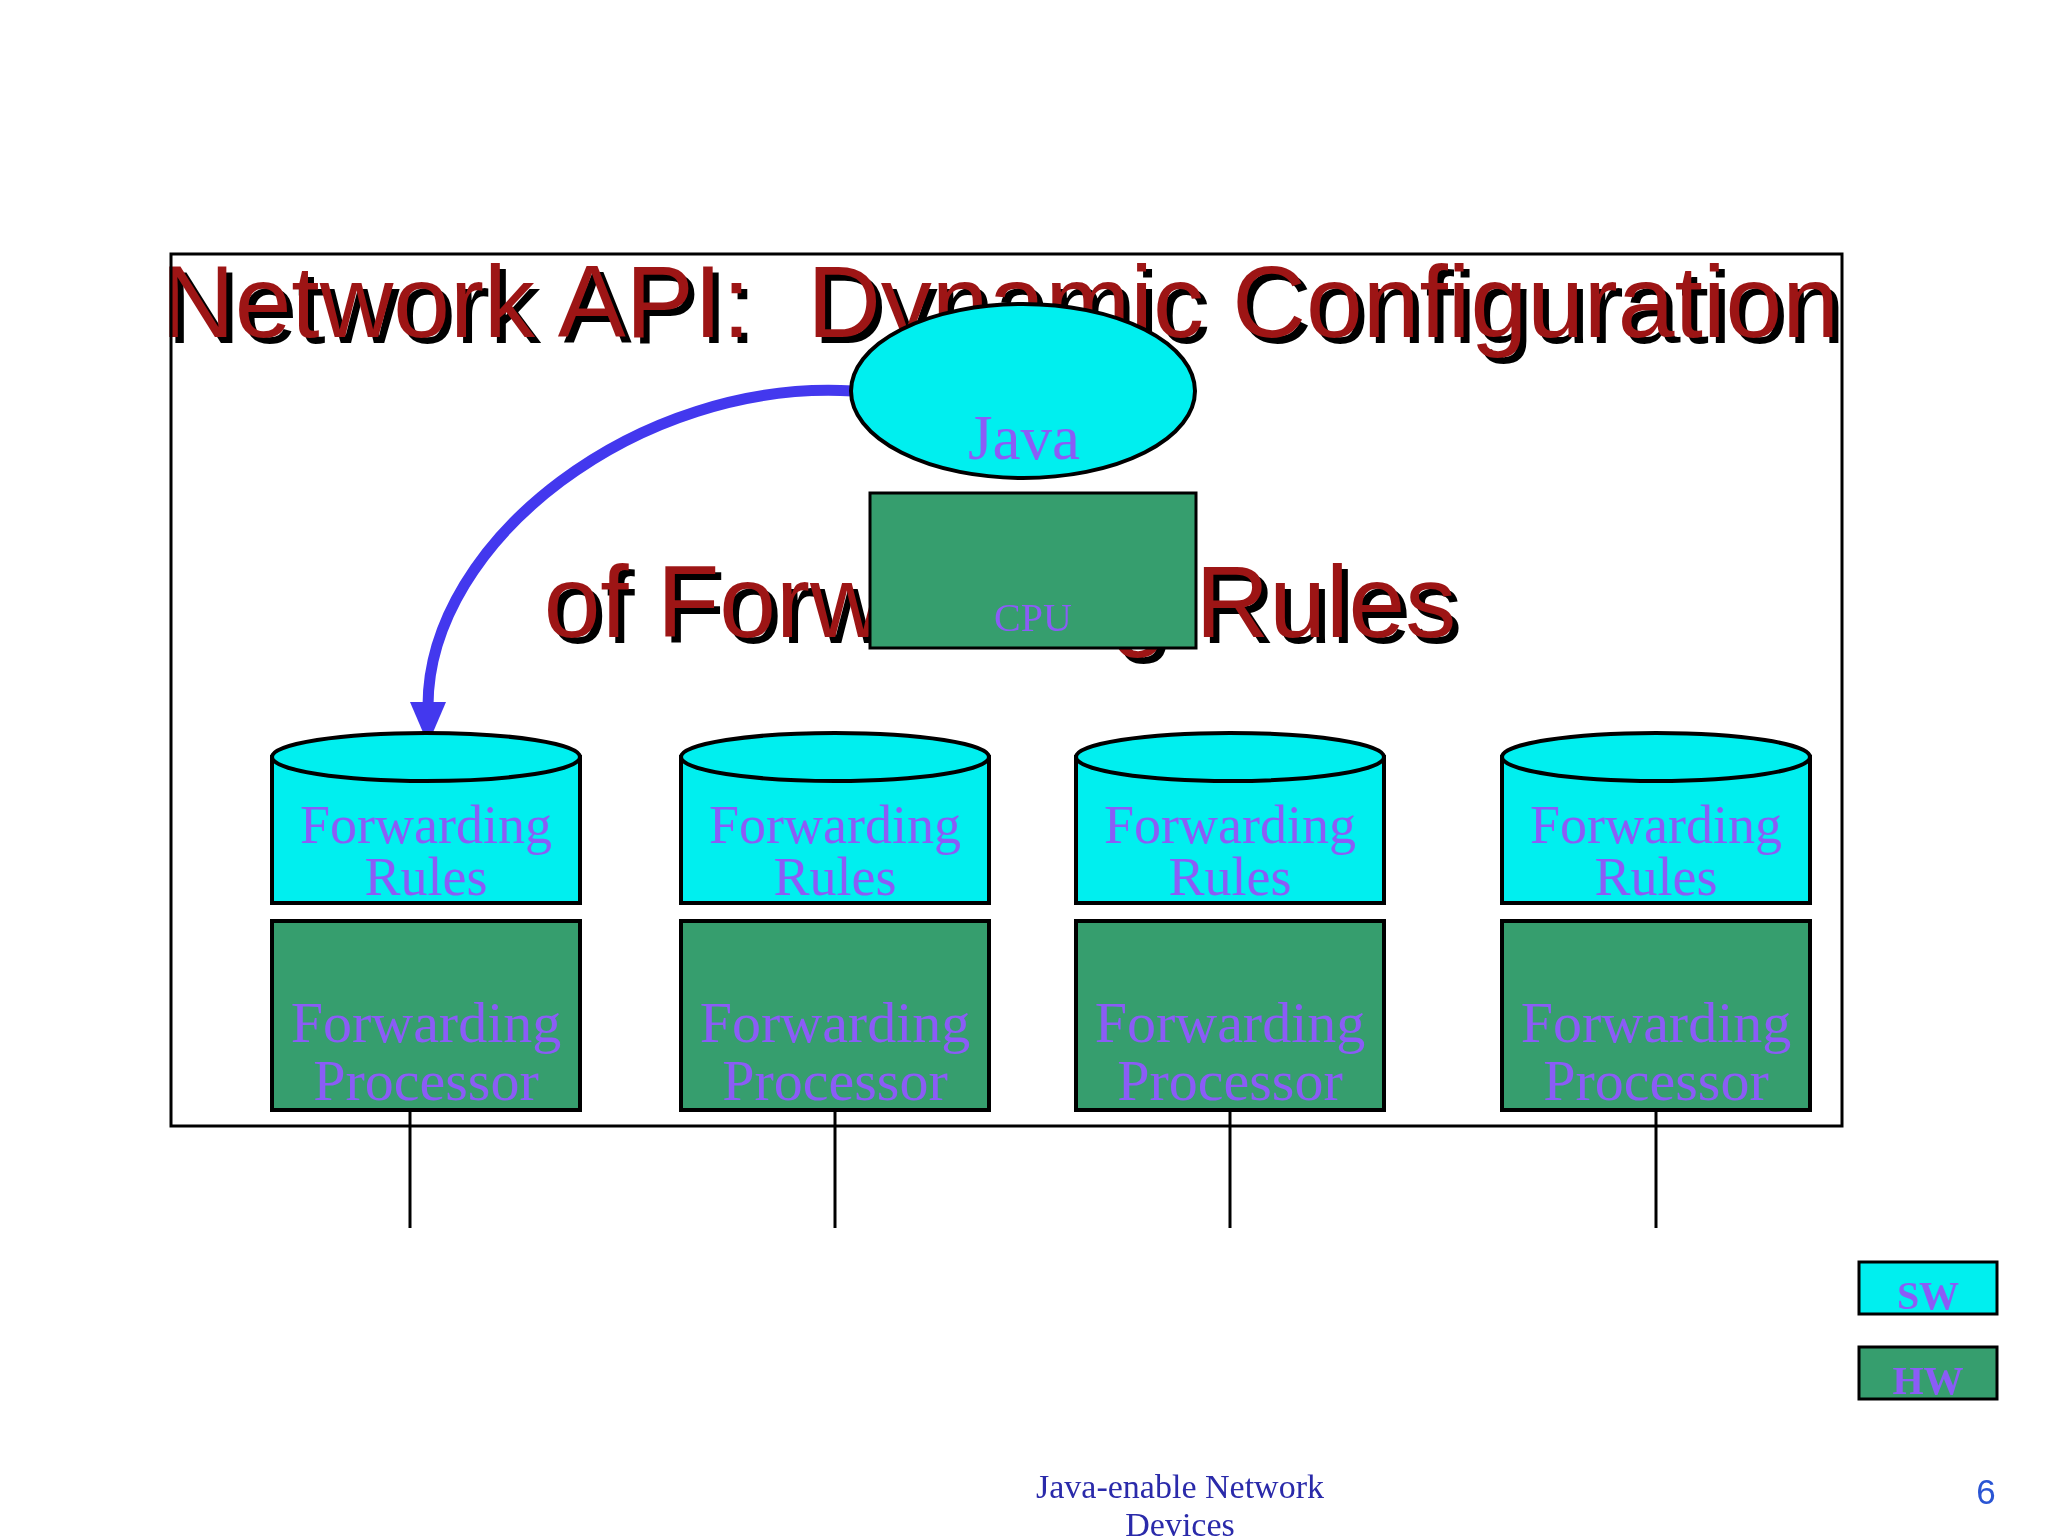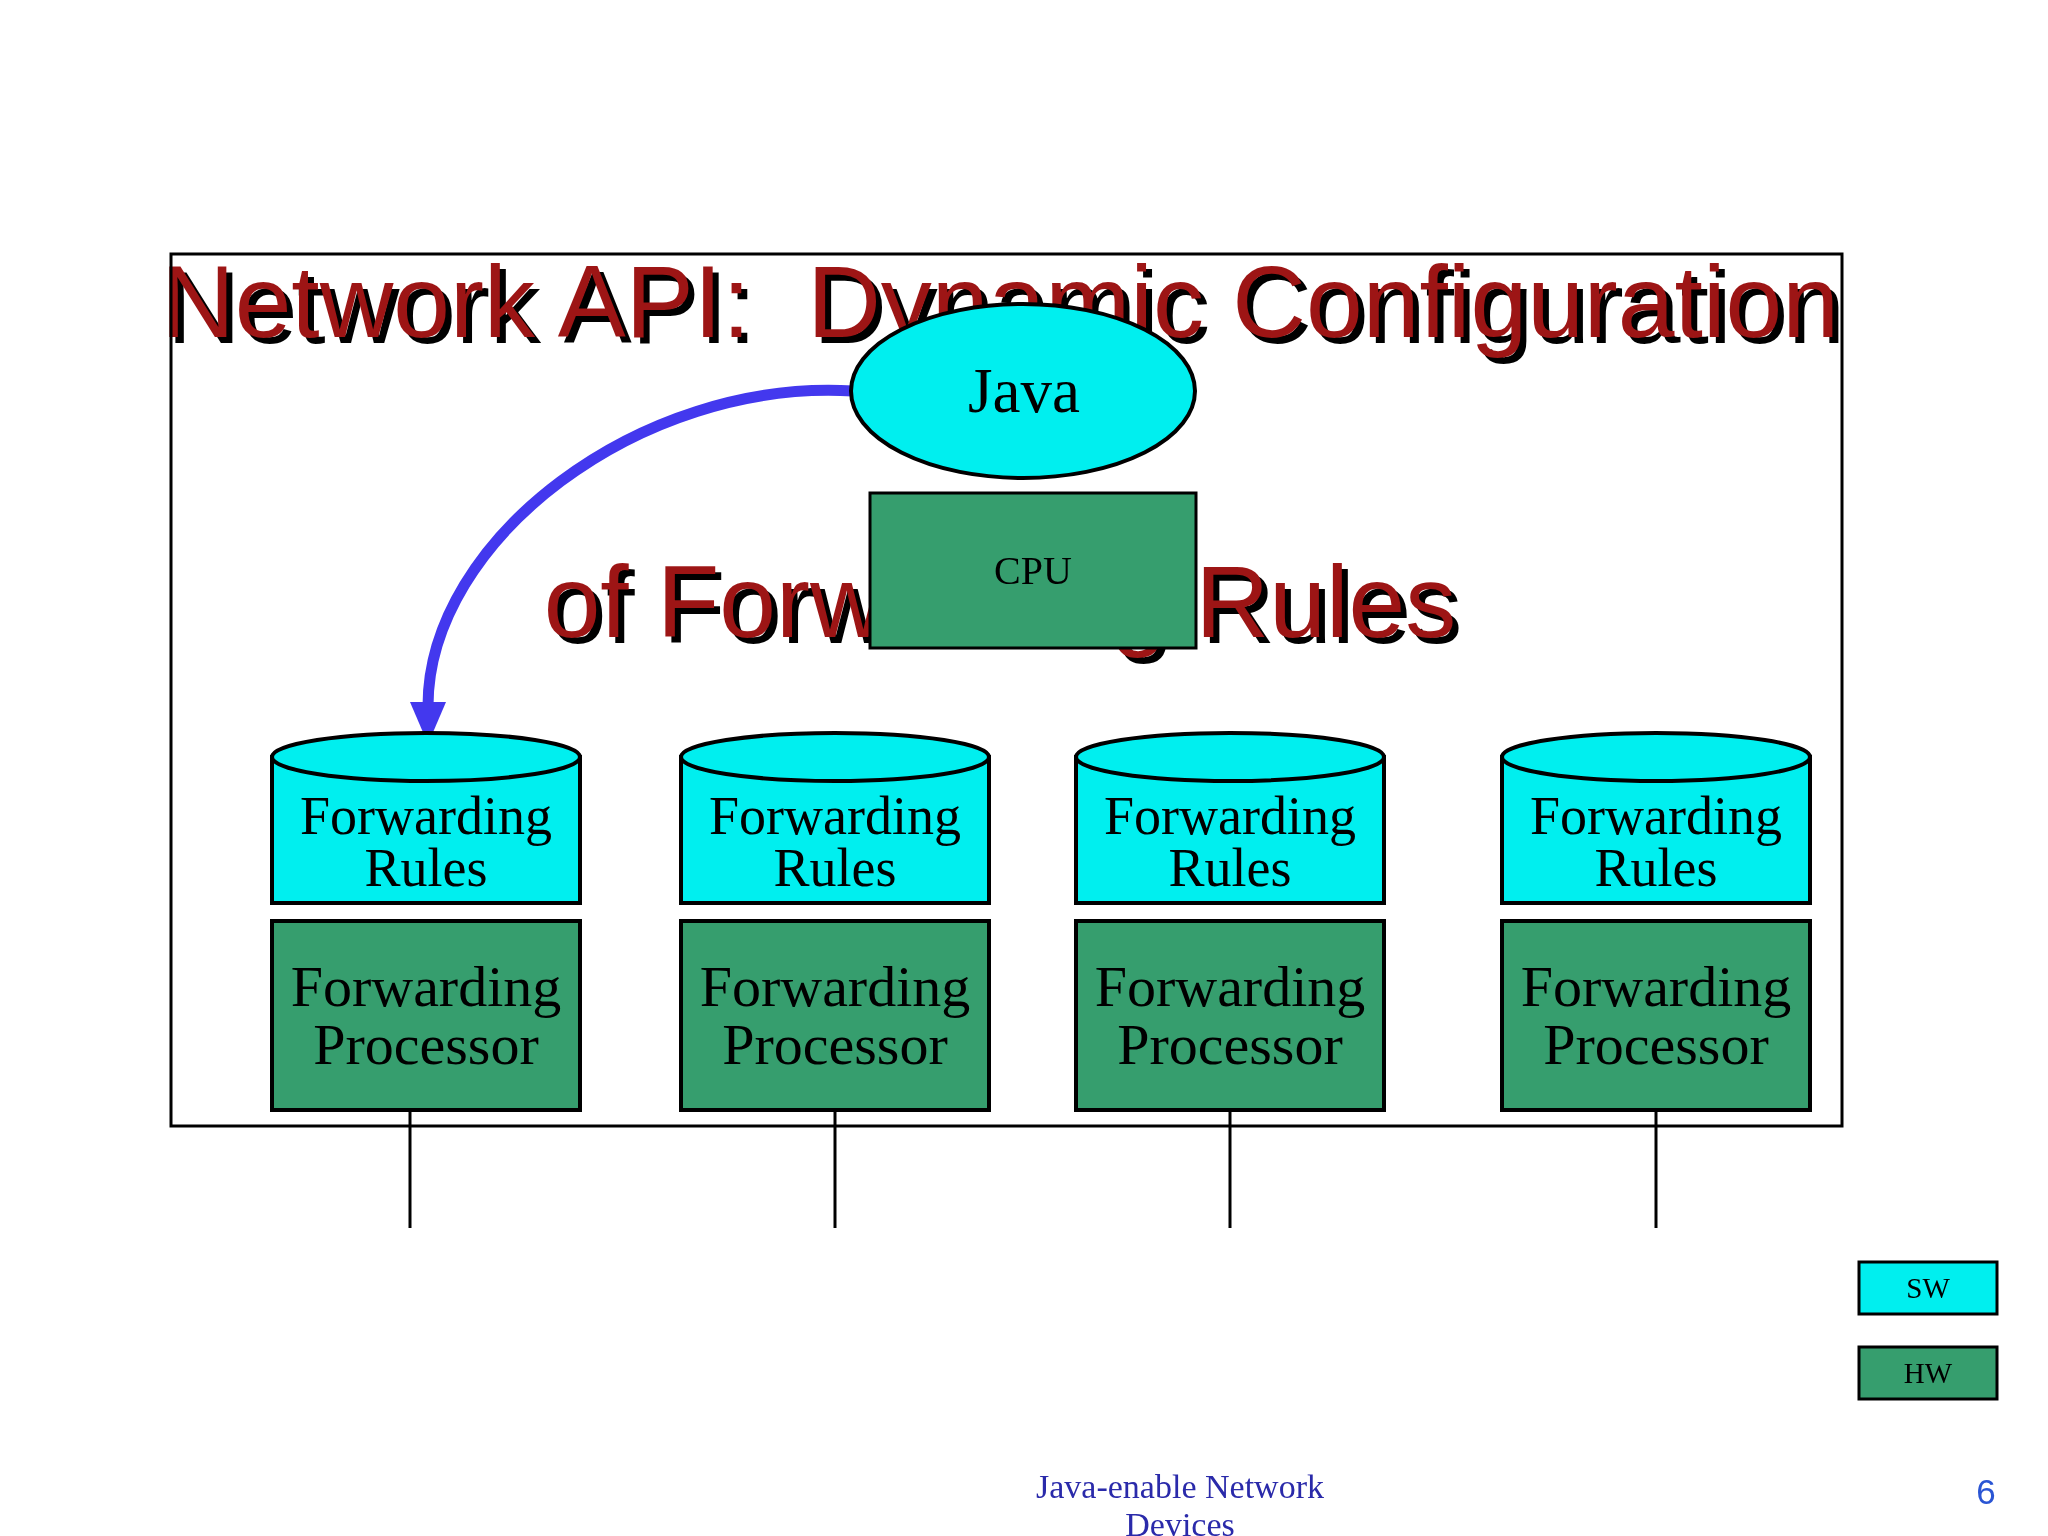"Java" .lbl { color: #000000 -> #8b5cf6; justify-content: center -> flex-end }
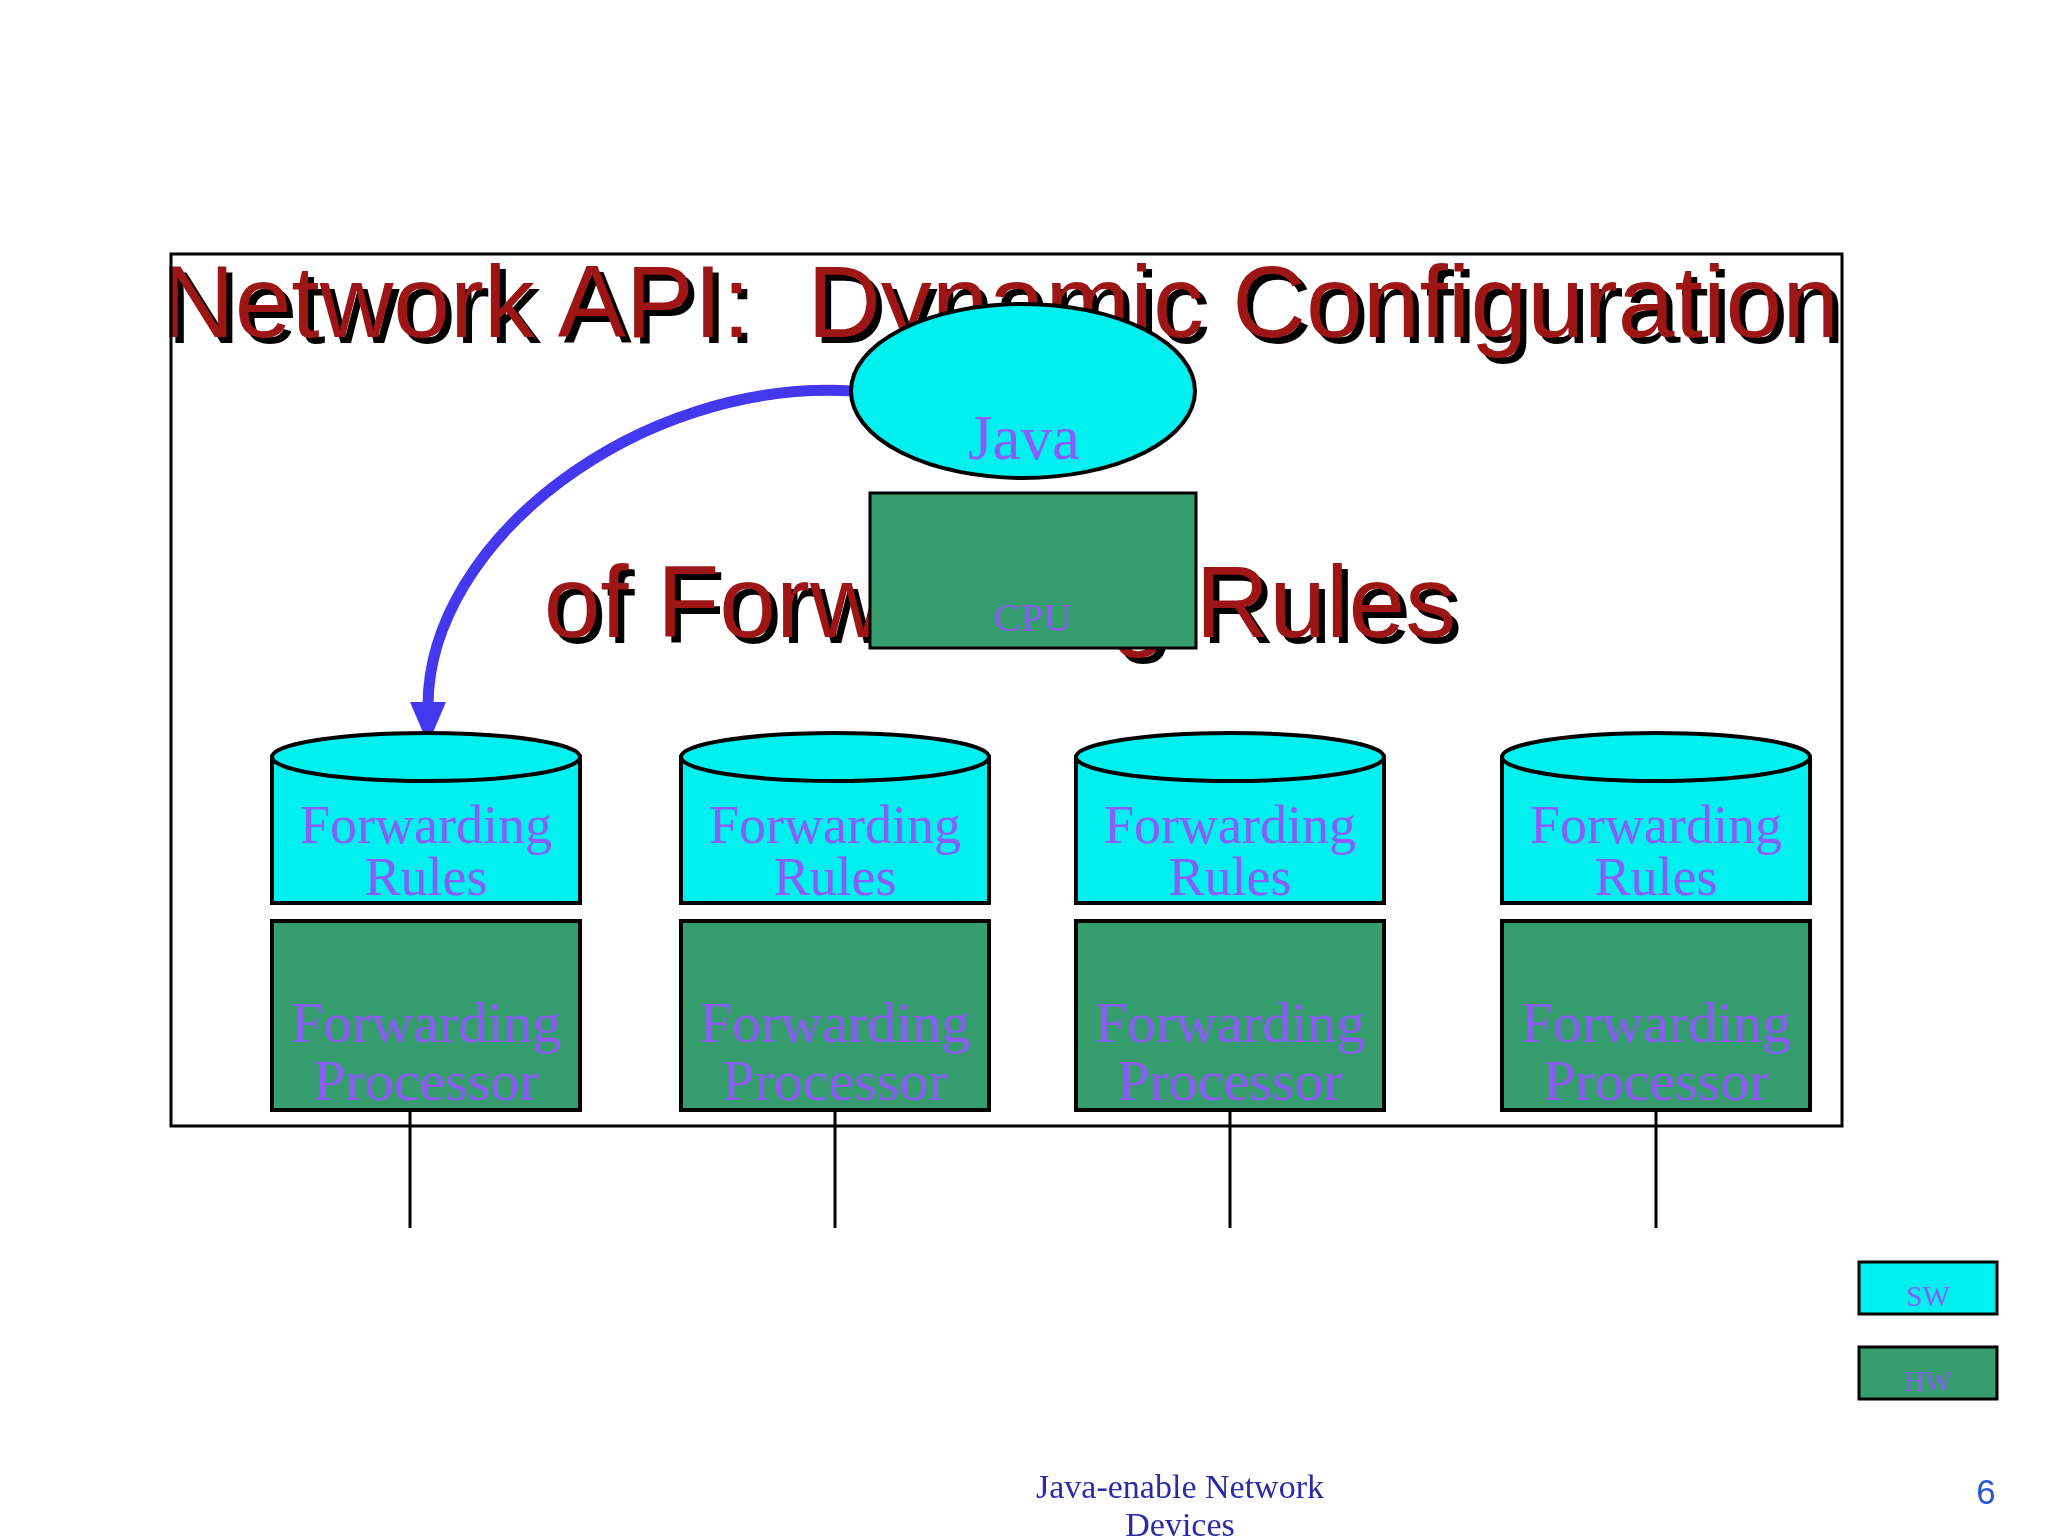"SW" .legend-lbl { font-size: 29px -> 40px; font-weight: none -> bold }
